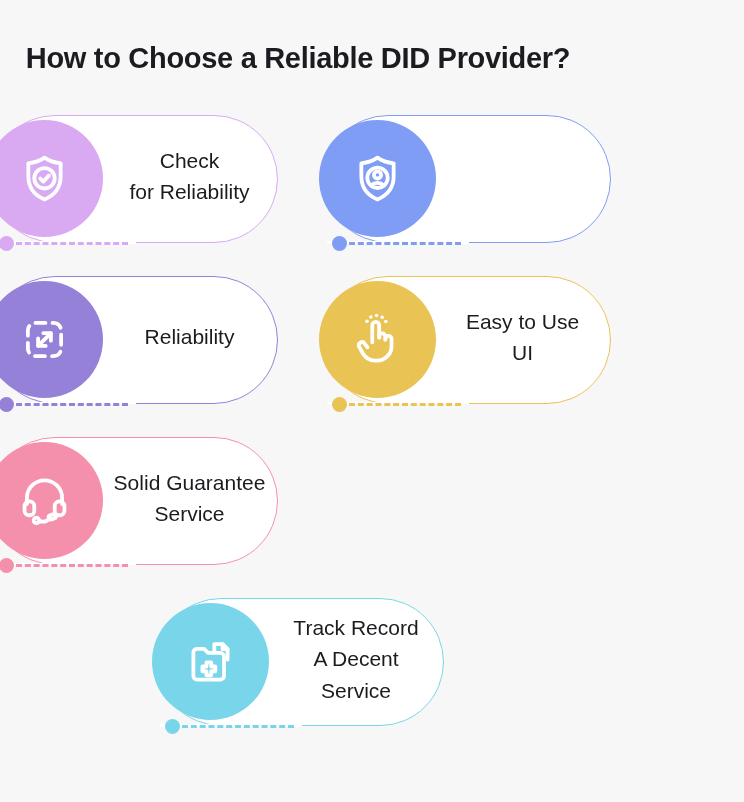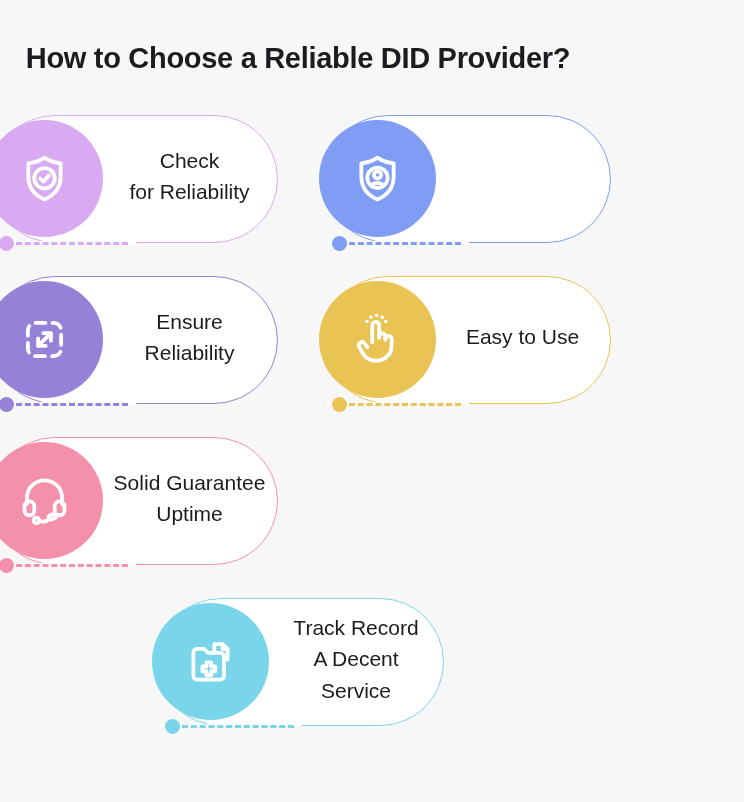"Ensure" div { html: <div>Ensure</div> -> none }
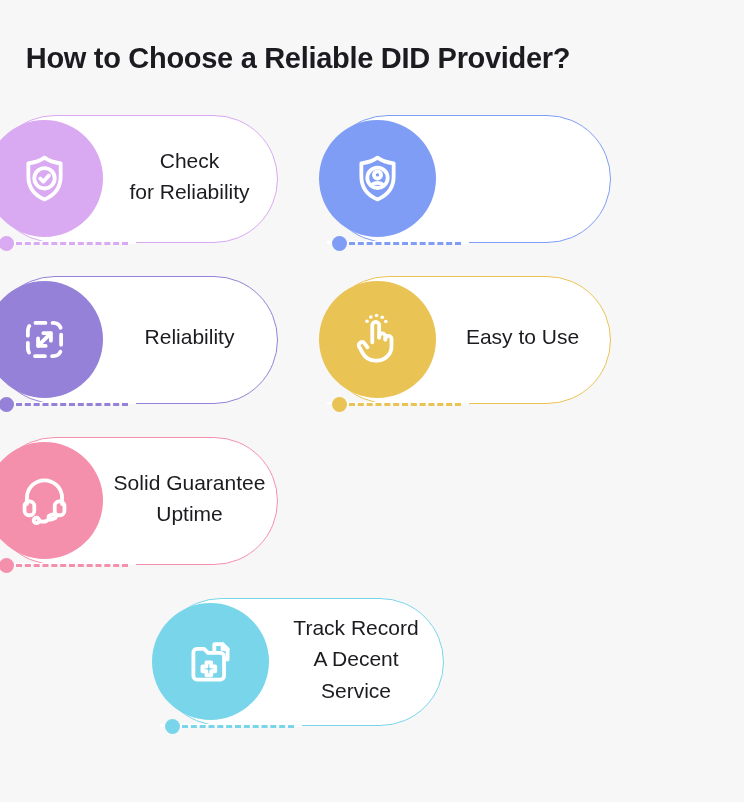"UI" div { html: none -> <div>UI</div> }
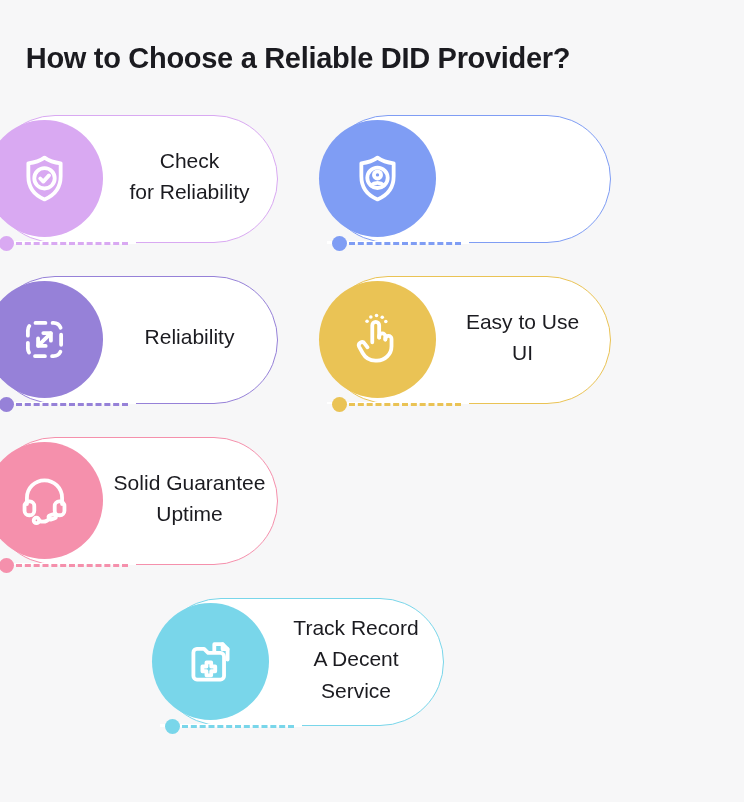"Uptime" div { text: Uptime -> Service }
